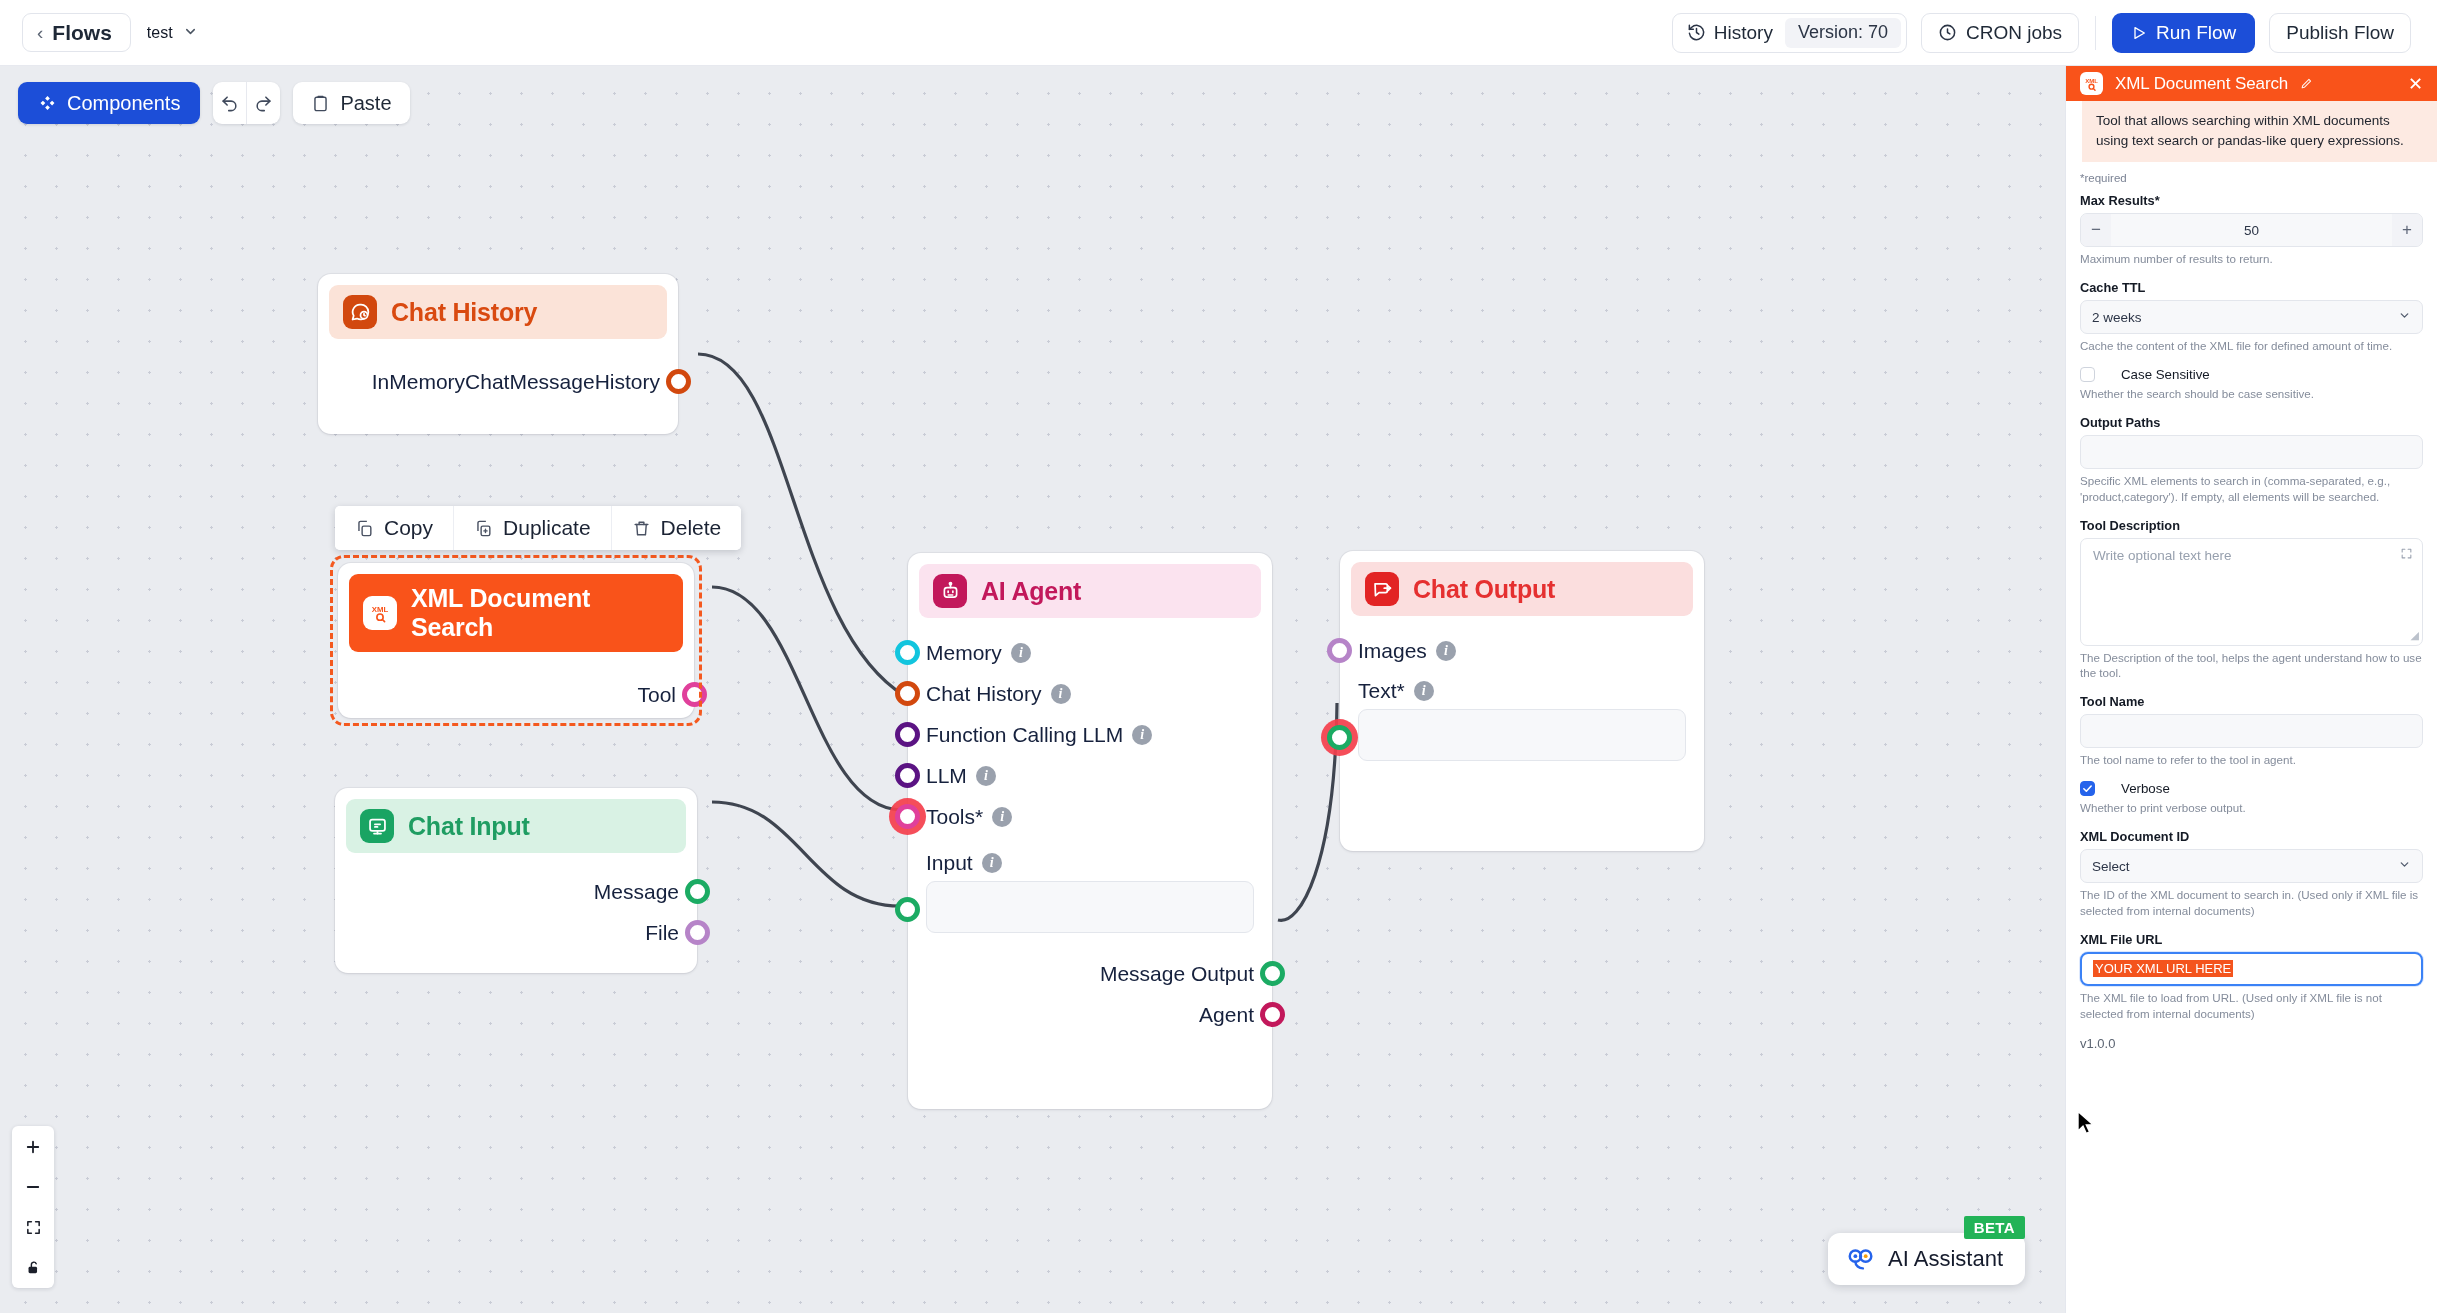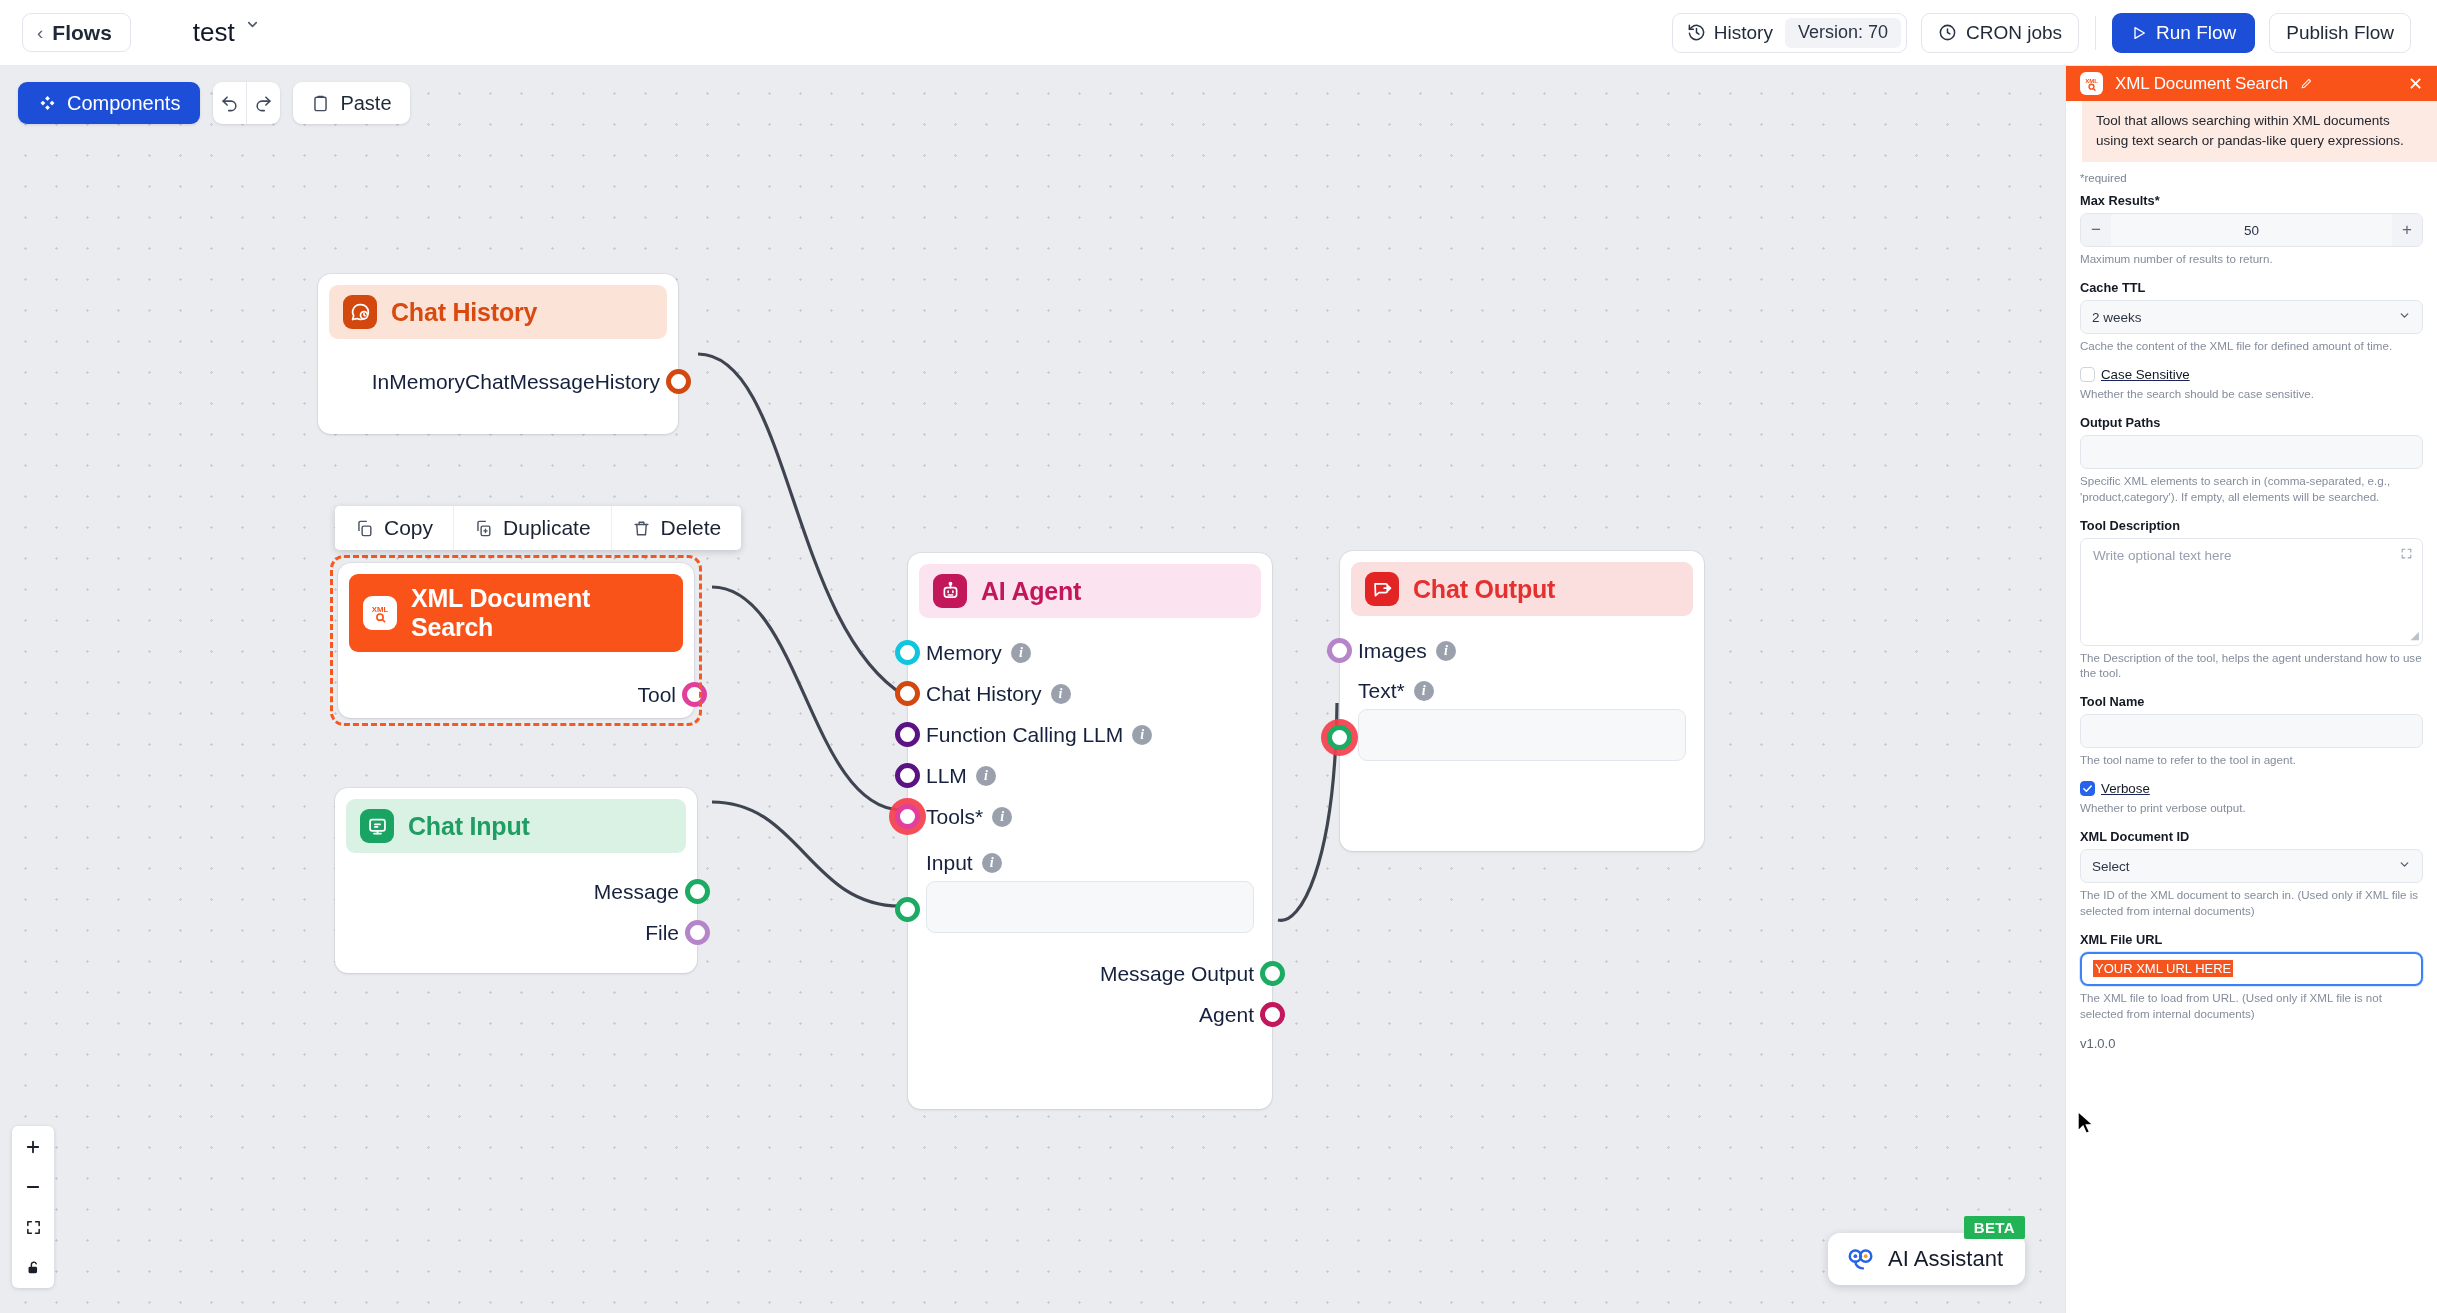"test" .flow-name { font-size: 26px -> 16px; margin-left: 46px -> none }
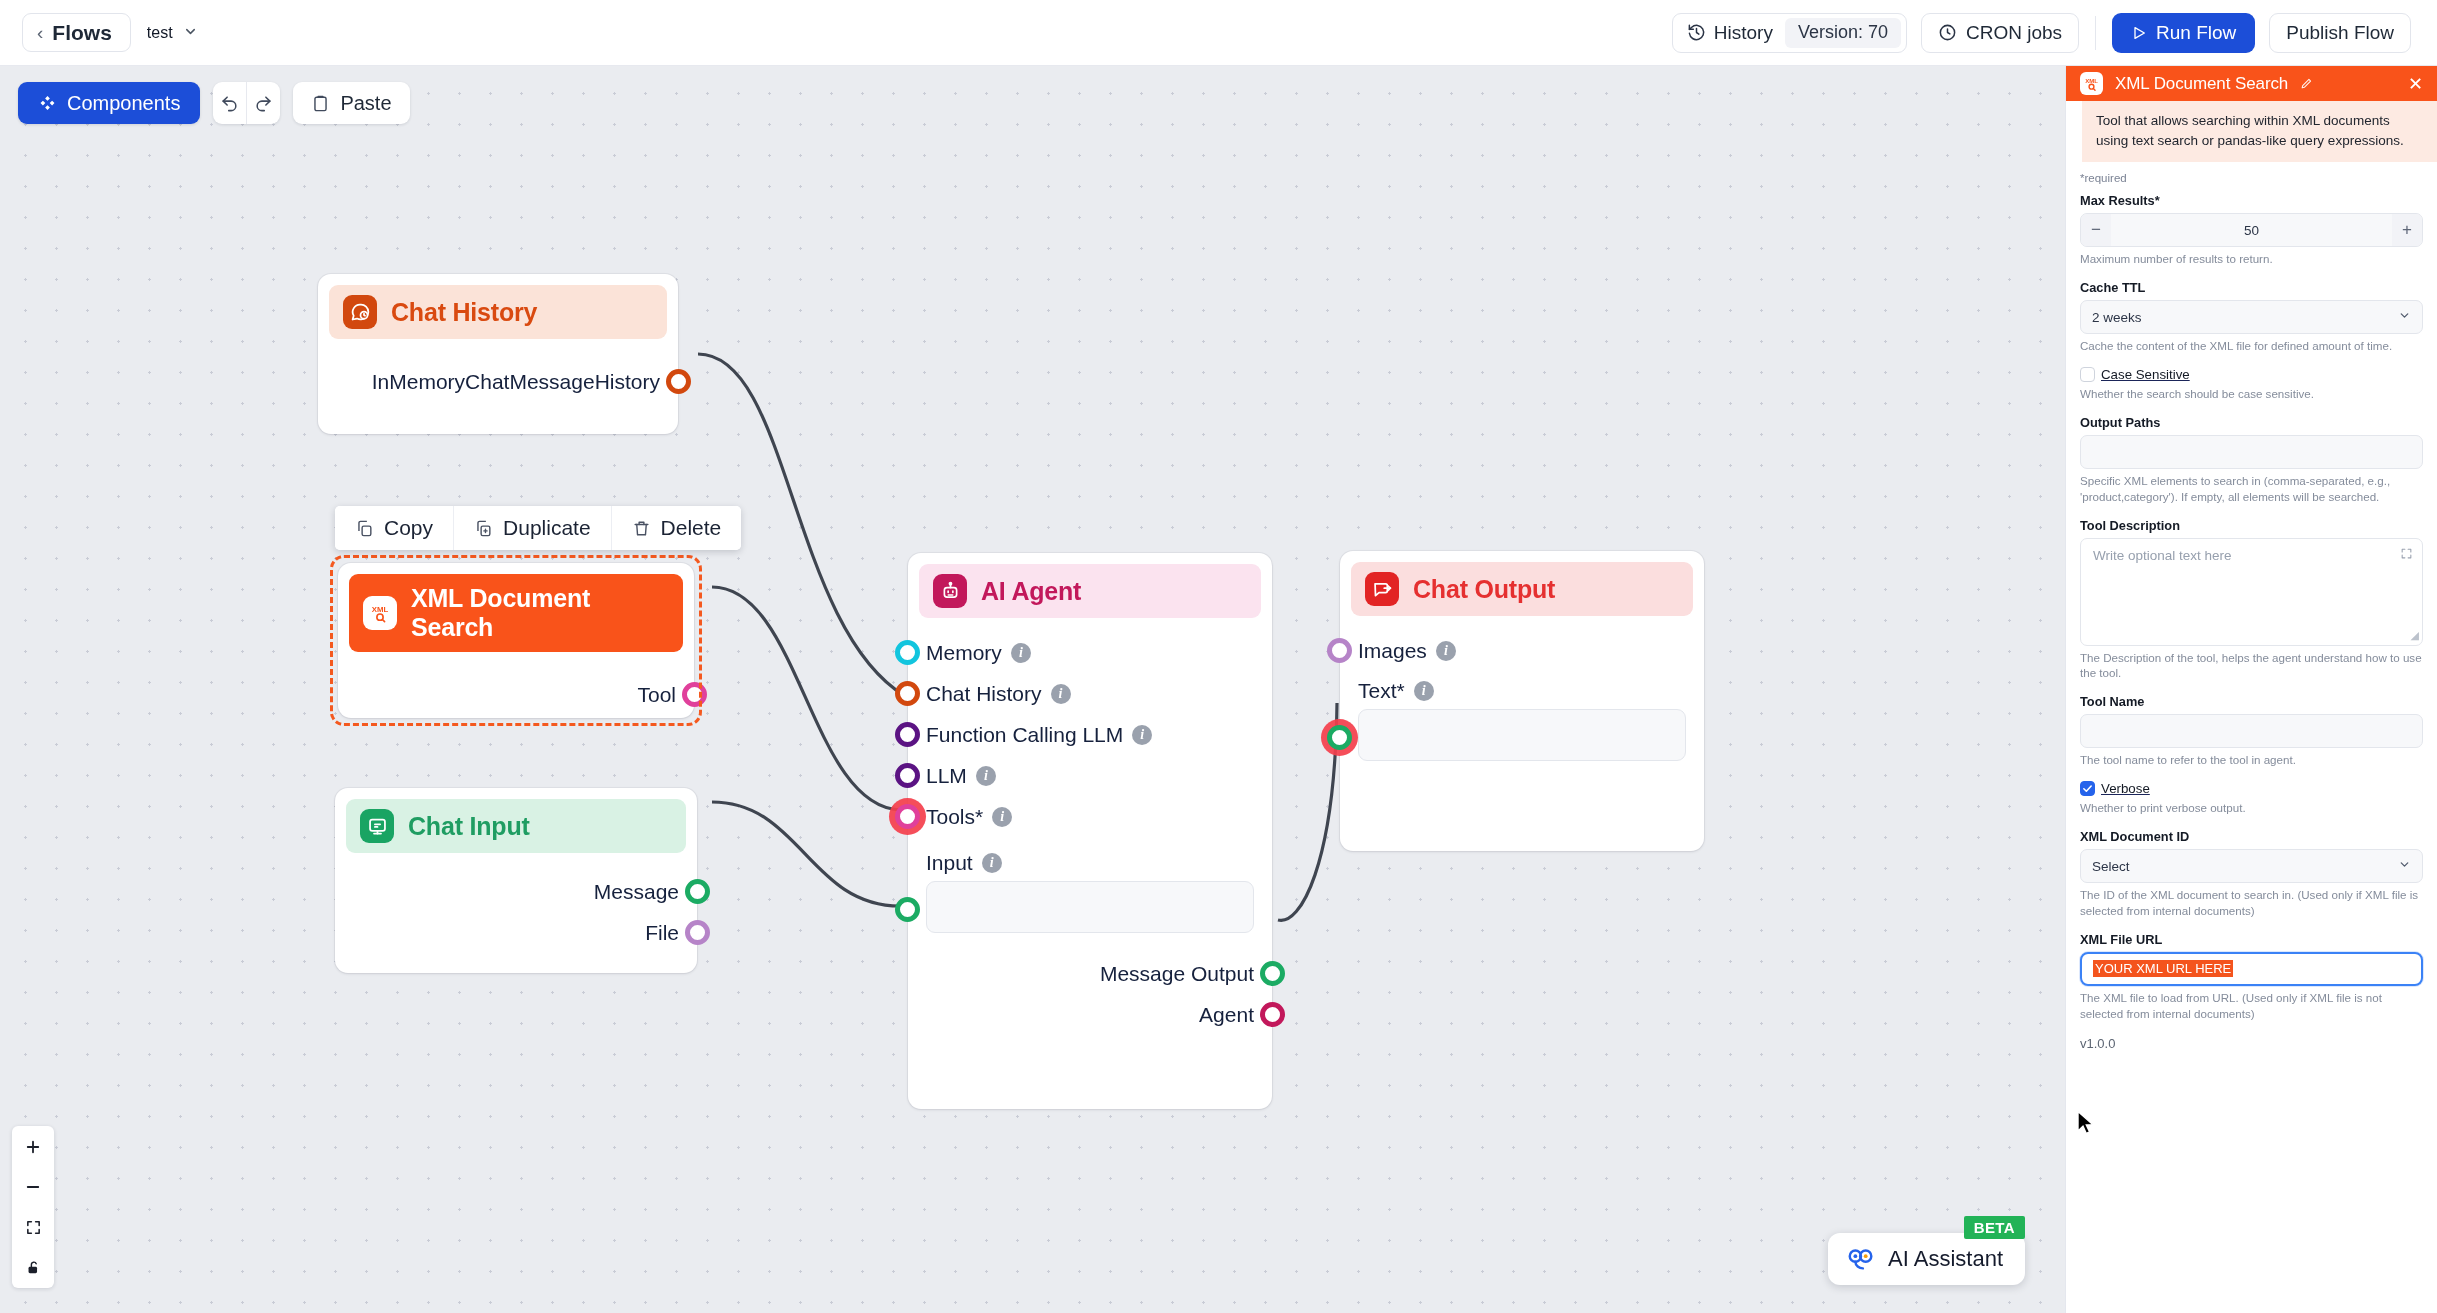"Case Sensitive" .sp-check-row { gap: 6px -> 26px; text-decoration: underline -> none }
